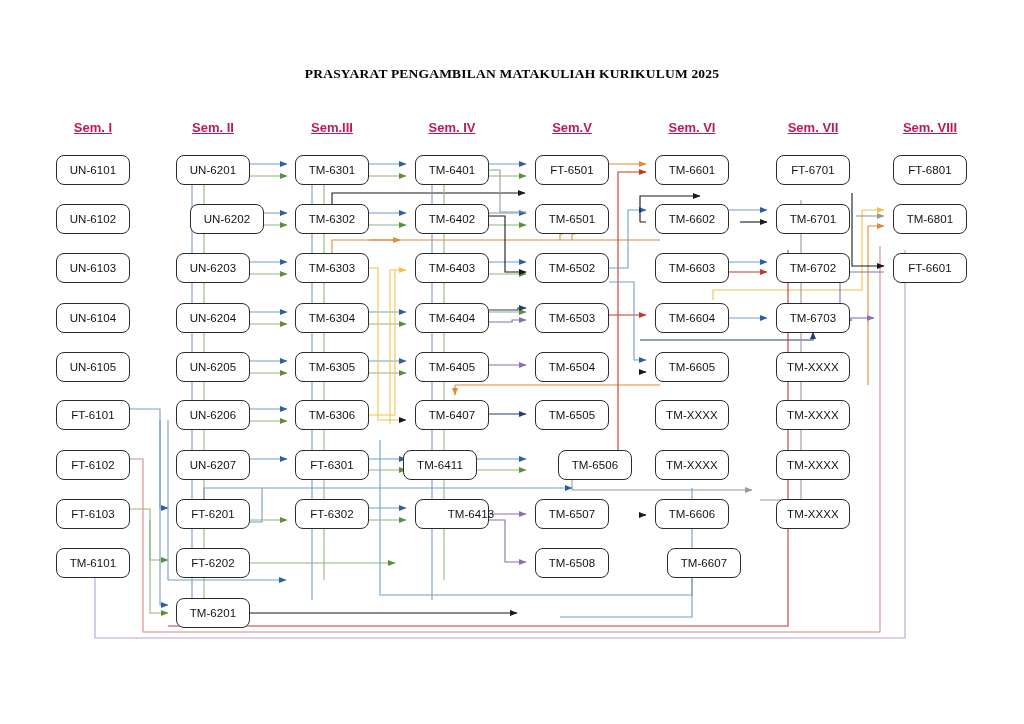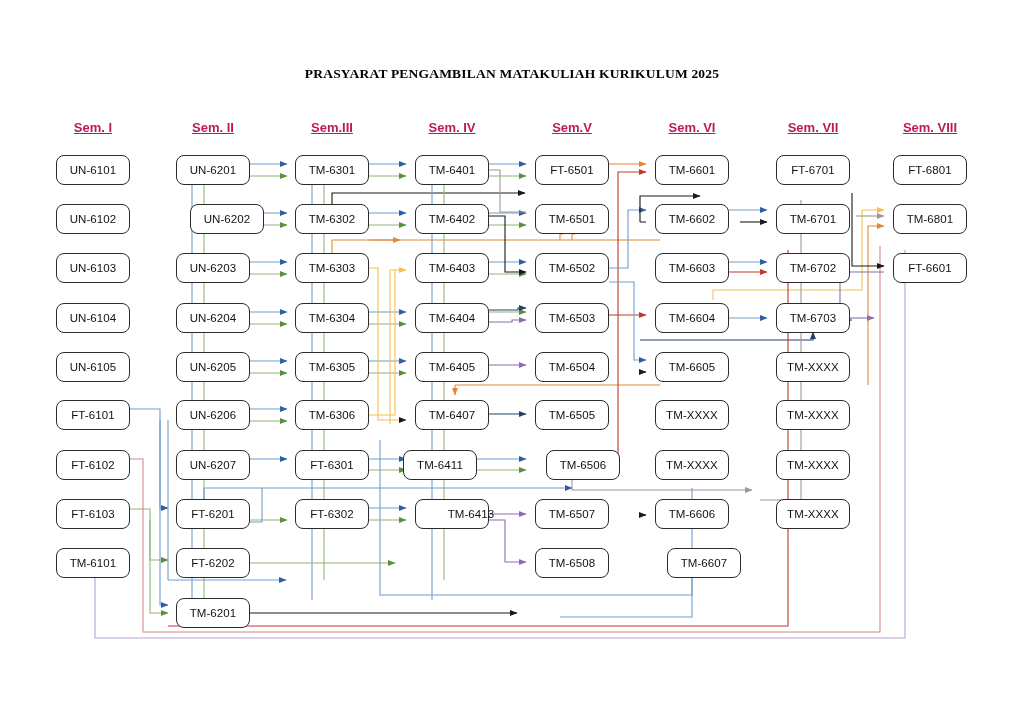"TM-6506" div.node { left: 546px -> 558px }
